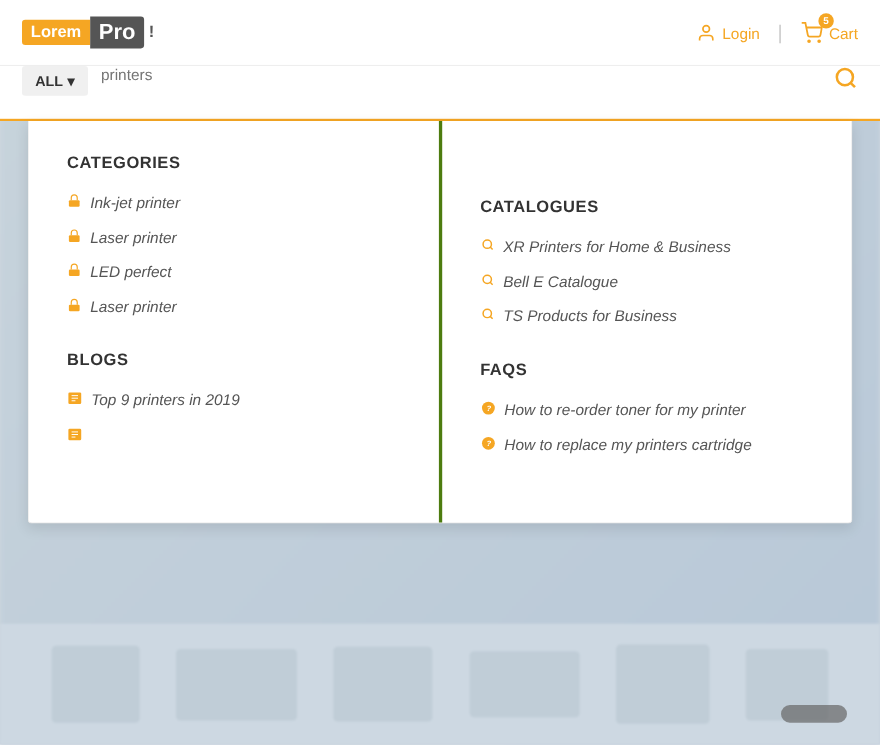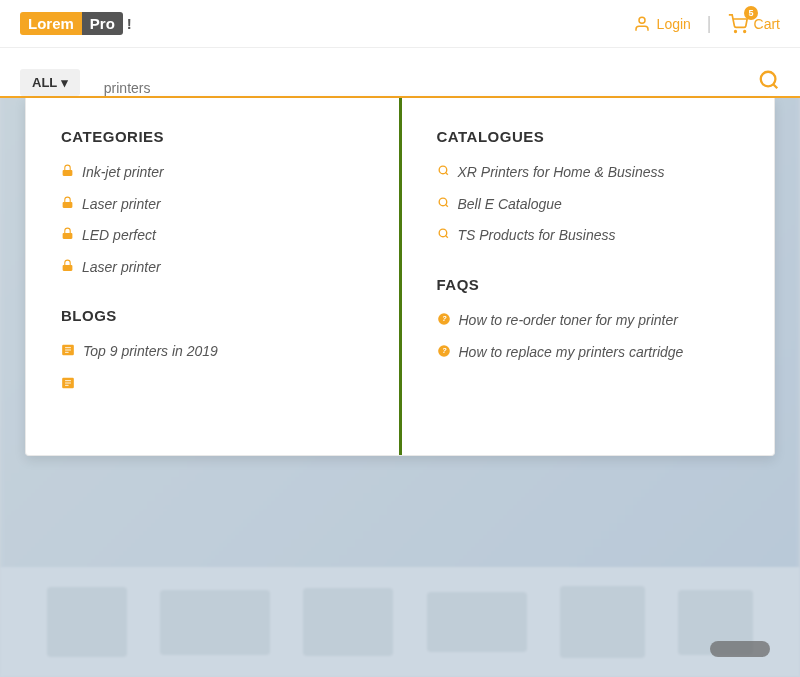"Lorem" .header { height: 48px -> 60px }
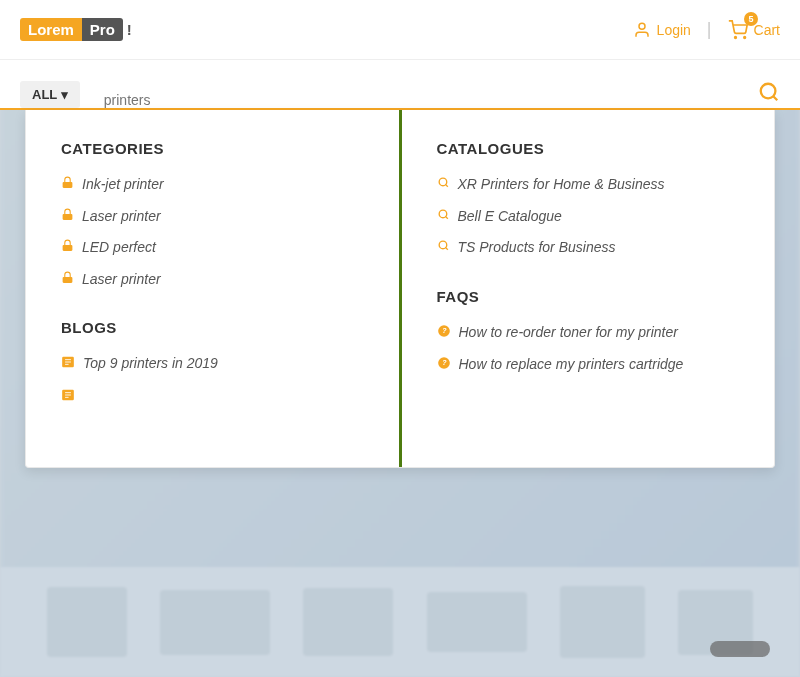"Pro" .logo-pro { font-size: 15px -> 20px }
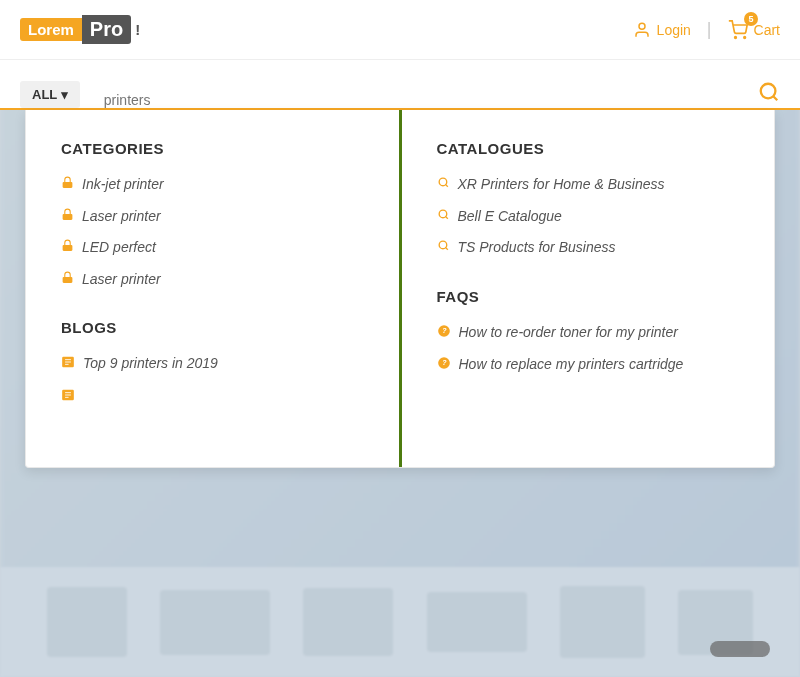"ALL" .search-bar { align-items: flex-end -> flex-start; gap: 12px -> none }
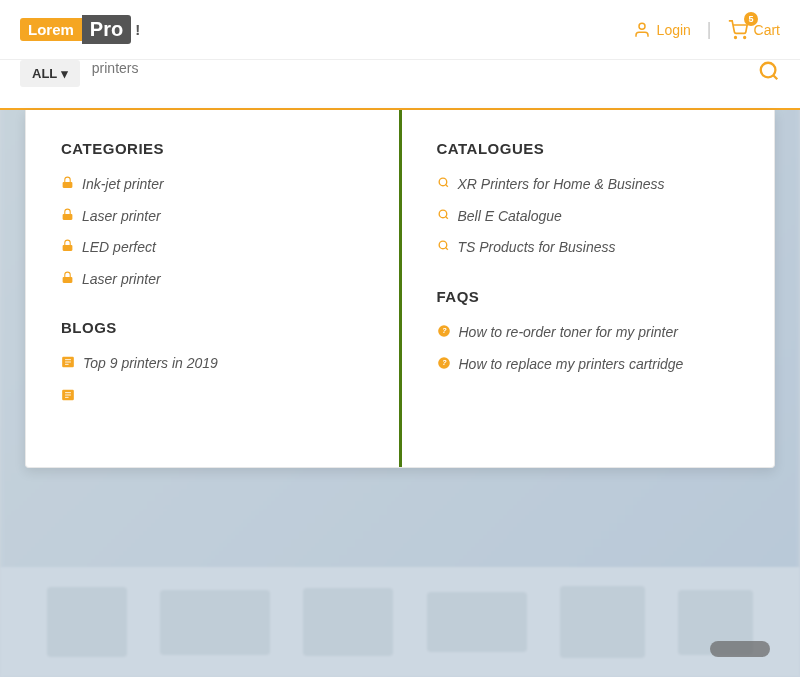"CATALOGUES" .panel-right { margin-top: none -> 40px }
